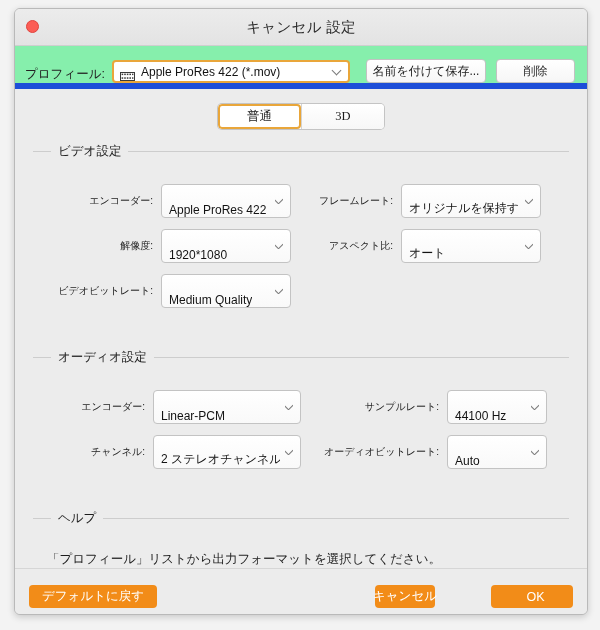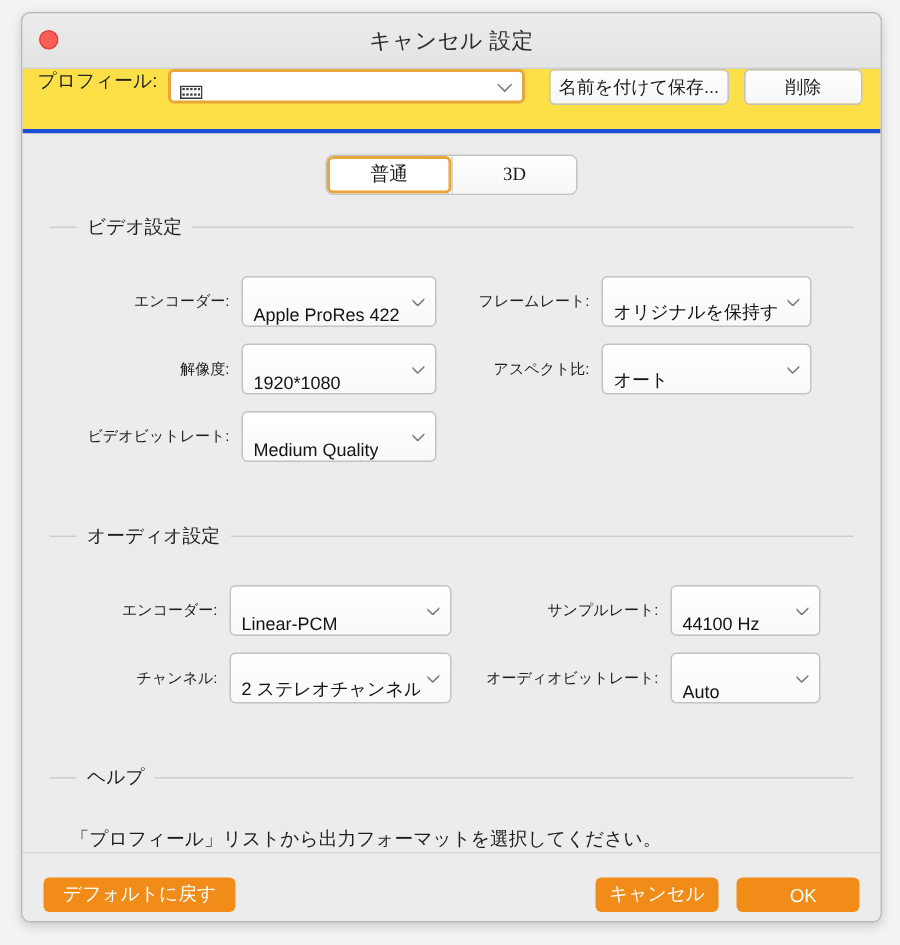"プロフィール:" .profile-row { align-items: flex-start -> flex-end; background: #fde047 -> #86efac; border-bottom: 3px solid #1d4ed8 -> 6px solid #1d4ed8 }
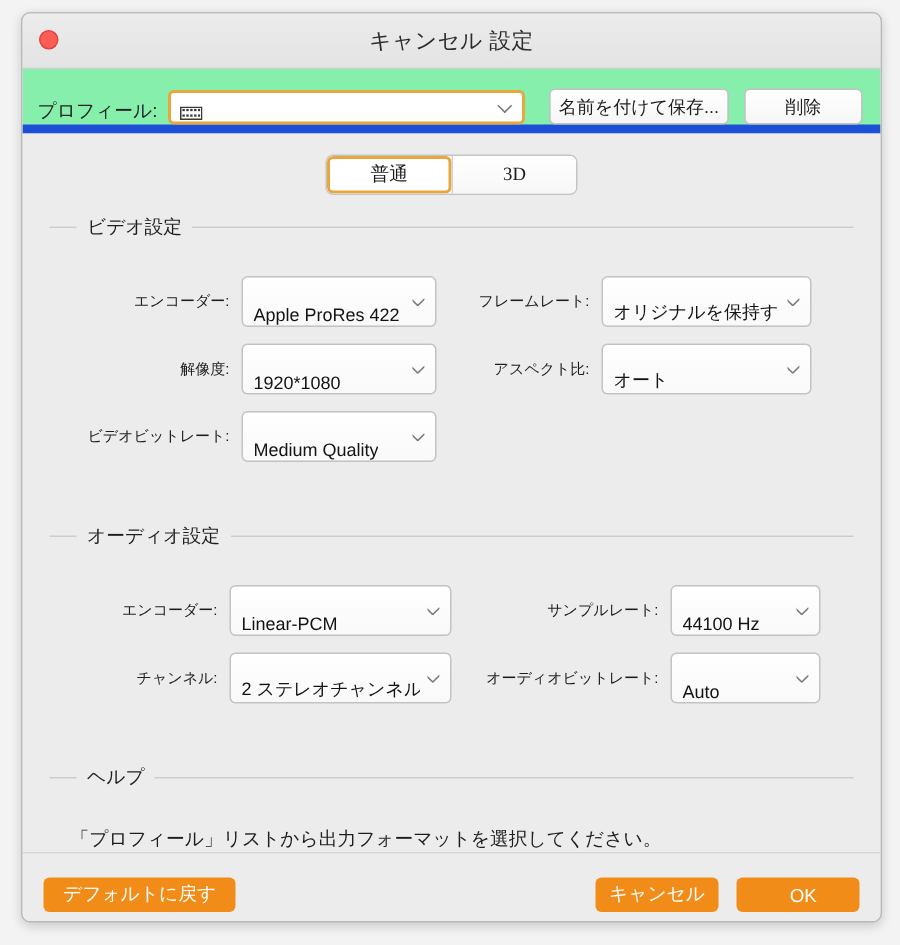"Apple ProRes 422 (*.mov)" span.profile-value { html: none -> <span>Apple ProRes 422 (*.mov)</span> }
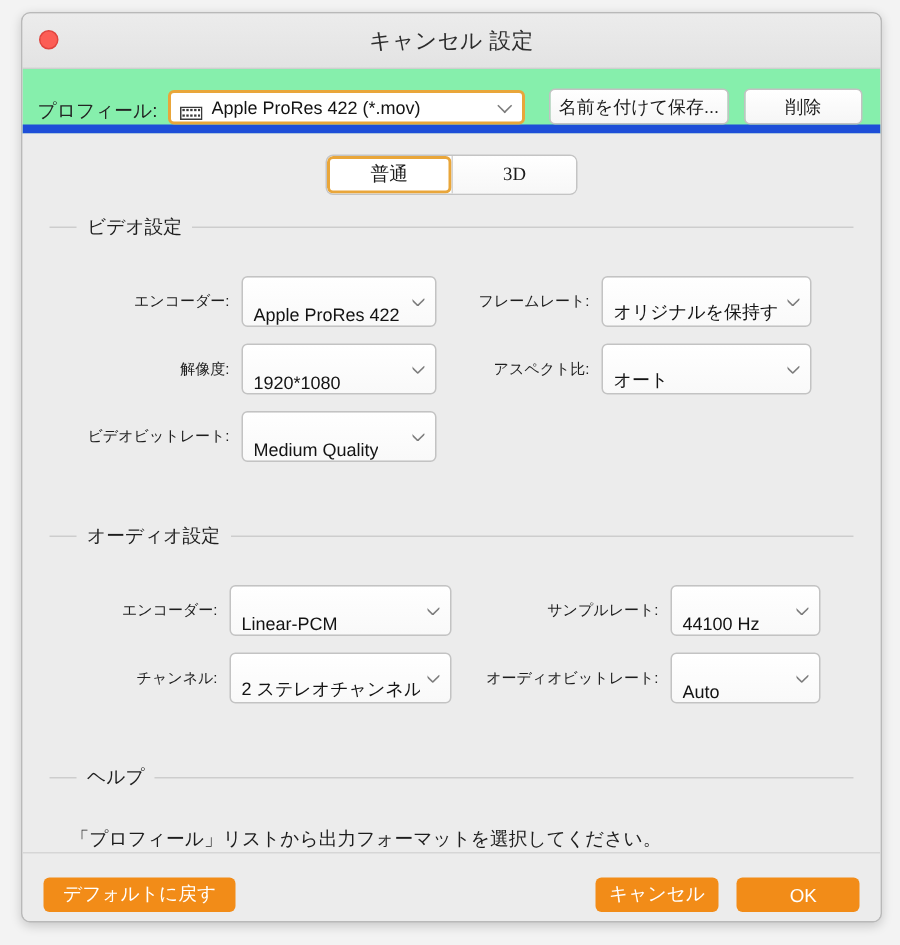"デフォルトに戻す" .footer { gap: none -> 44px }
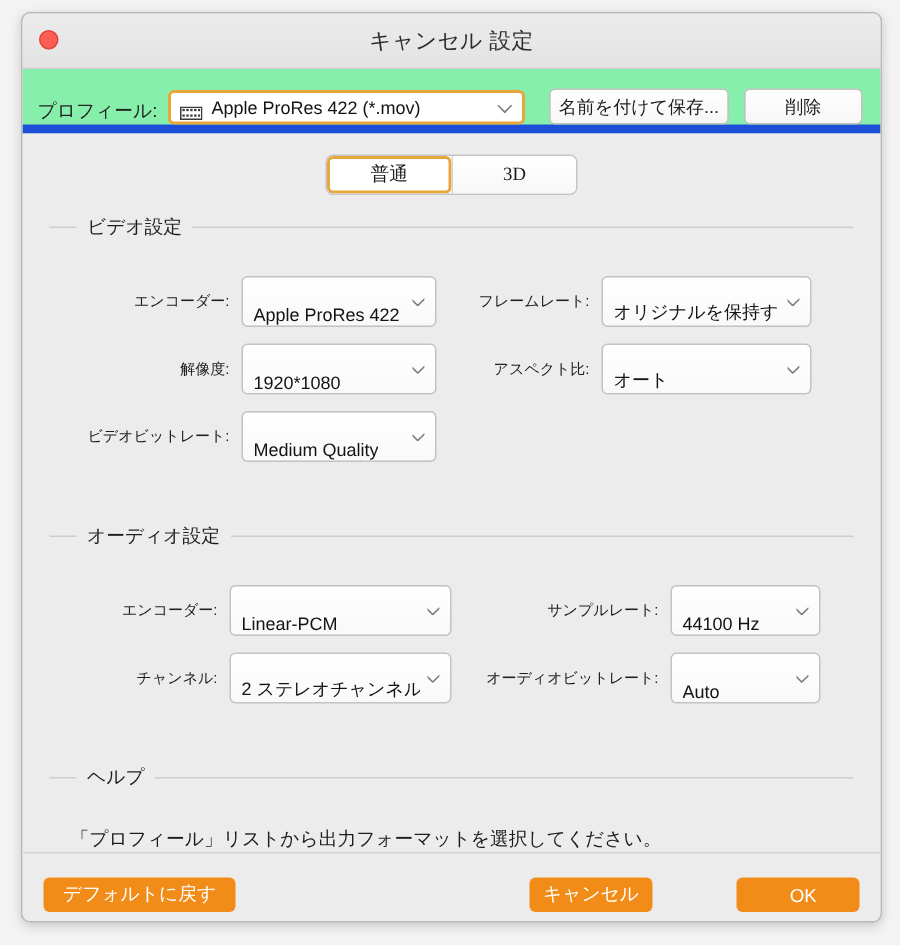"キャンセル" .btn-cancel { width: 82px -> 60px }
